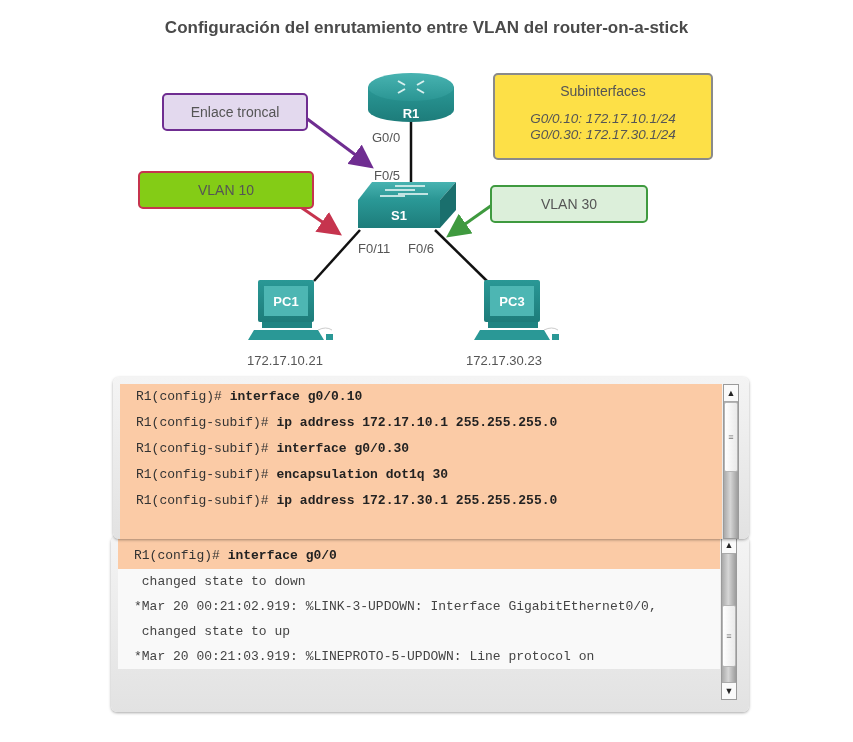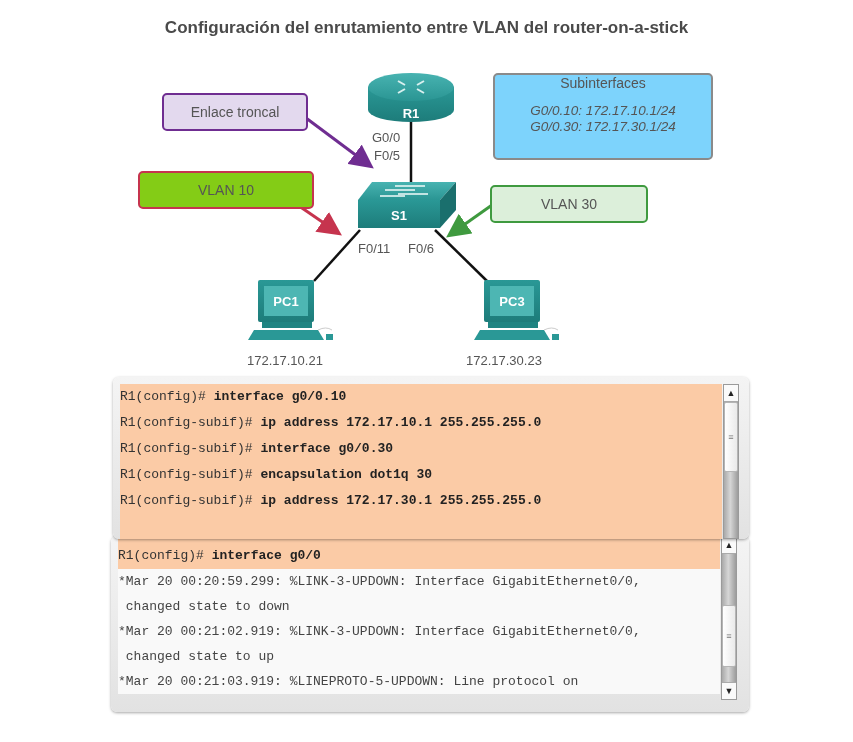"Subinterfaces" .callout-sub { background: #7dd3fc -> #fde047; padding-top: 0 -> 8px }
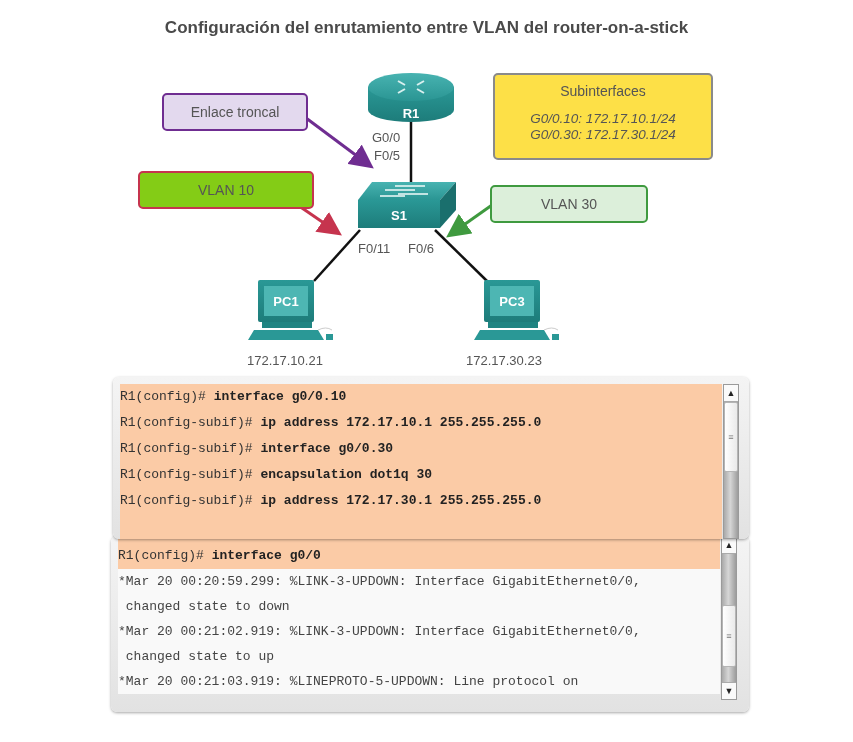"F0/5" div.lbl { top: 148px -> 168px }
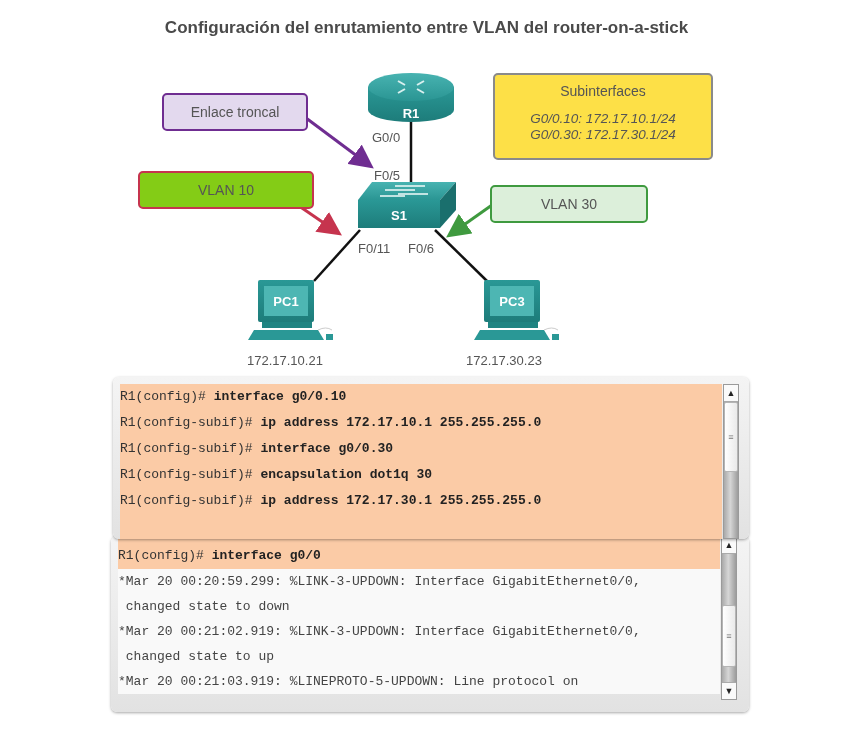"R1(config)# interface g0/0.10" .row { padding-left: 0 -> 16px }
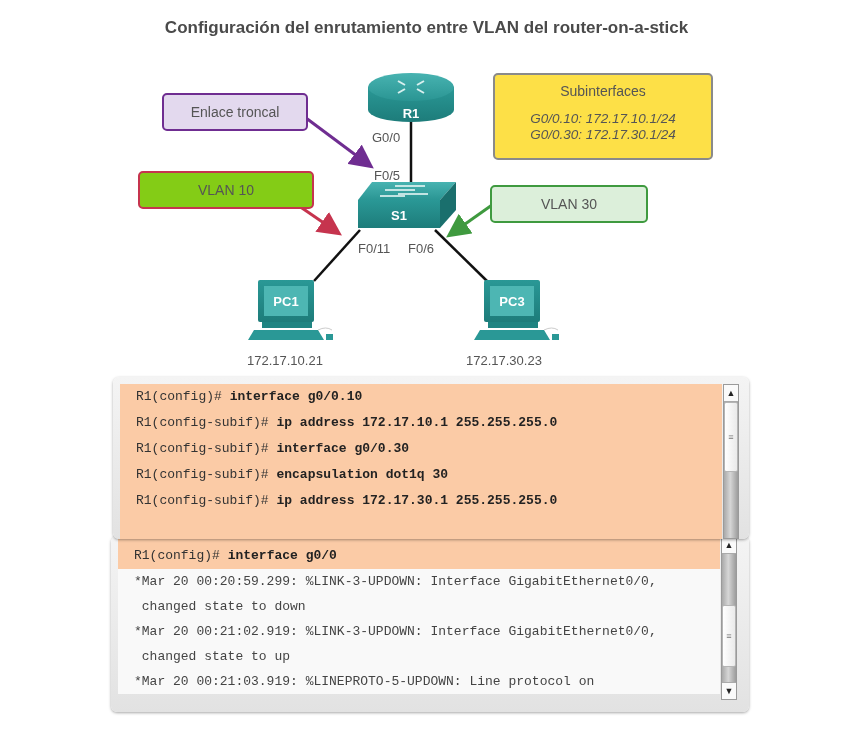"*Mar 20 00:20:59.299: %LINK-3-UPDOWN:" div.row { html: <div>*Mar 20 00:20:59.299: %LINK-3-UPDOWN: Interface GigabitEthernet0/0,</div> -> none }
